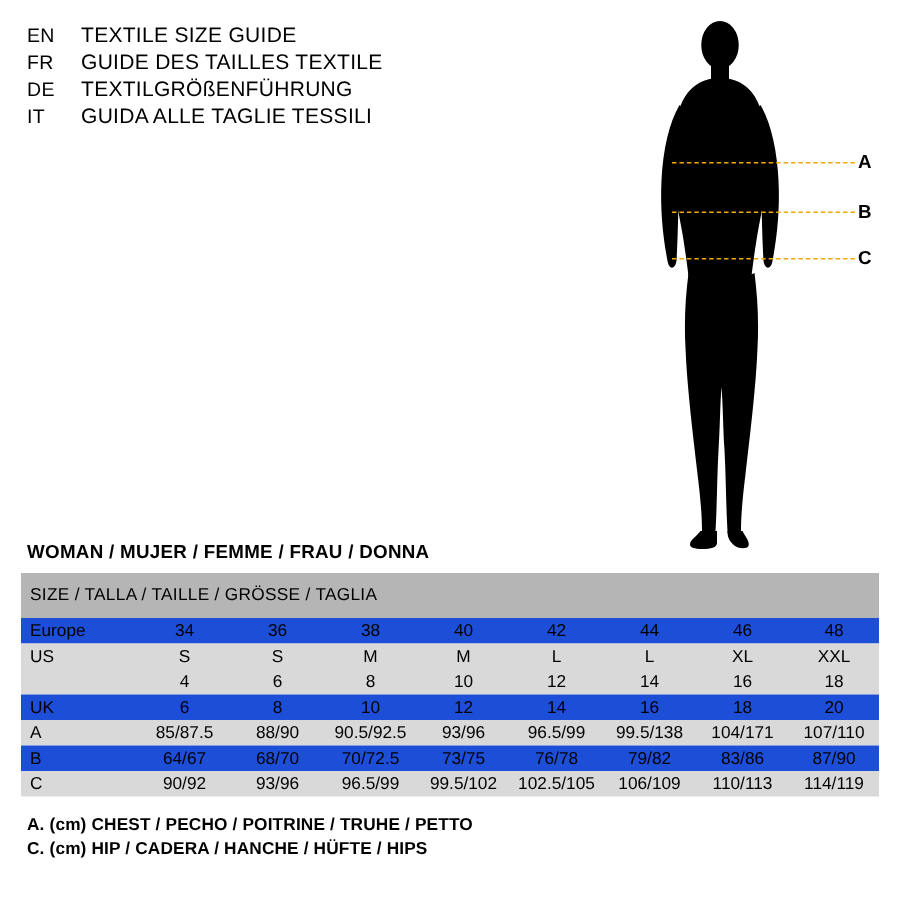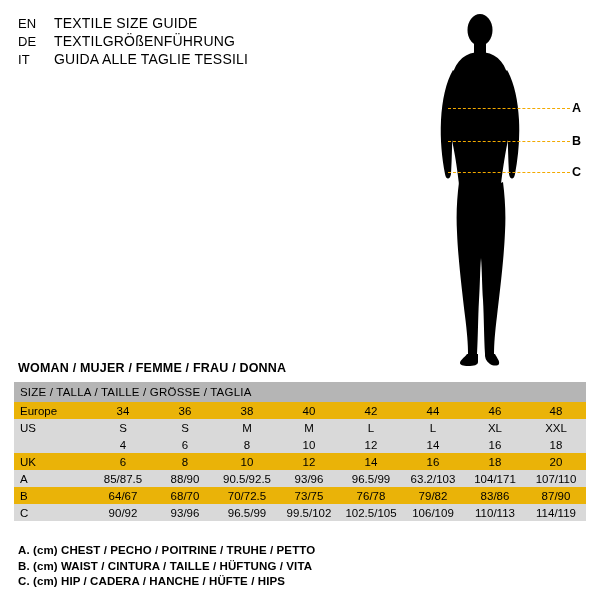"FR" div.lang-row { html: none -> <div> <span>FR</span> <span>GUIDE DES TAILLES TEXTILE</span> </div> }
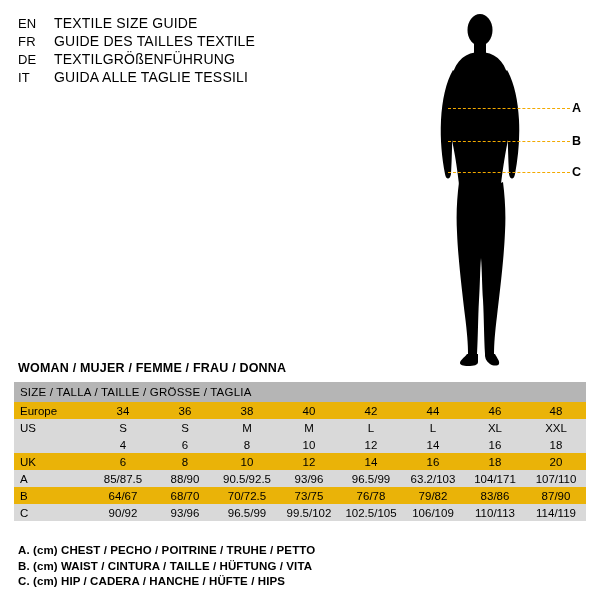"SIZE / TALLA / TAILLE" table.size-table tr.header-row td { height: 20px -> 30px }
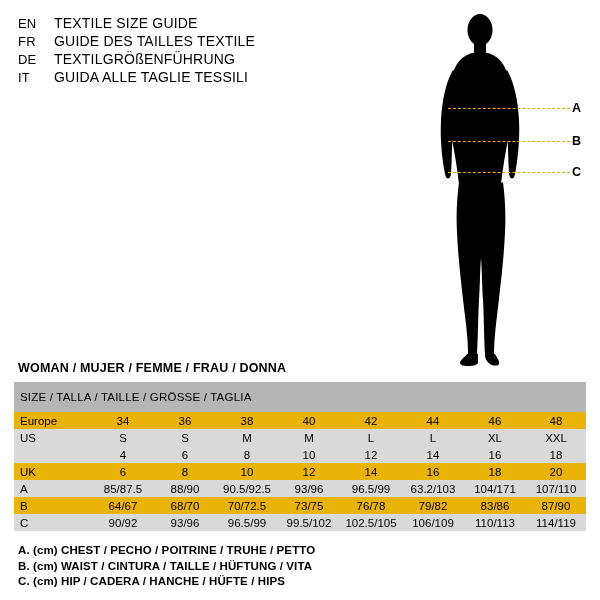"Europe" table.size-table tr.plain td { background: #eab308 -> #1d4ed8 }
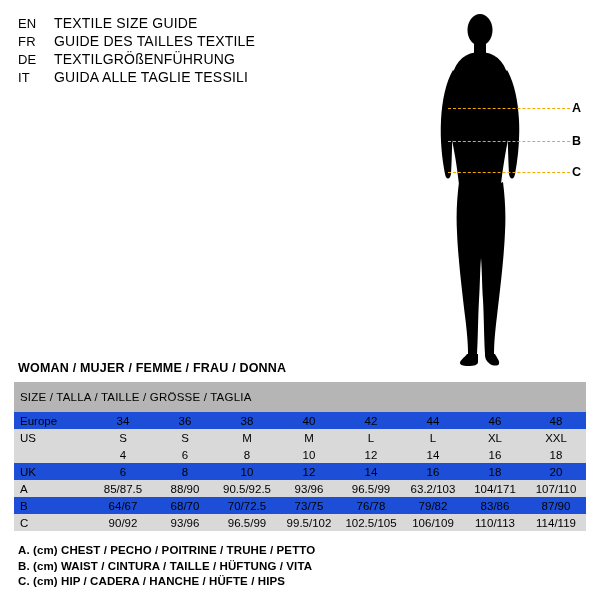"63.2/103" td { text: 63.2/103 -> 99.5/138 }
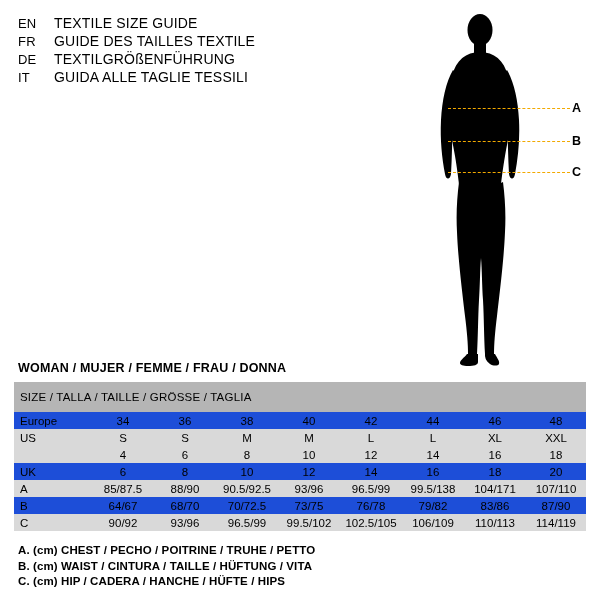"B. (cm) WAIST / CINTURA" div.legend-row { html: <div>B. (cm) WAIST / CINTURA / TAILLE / HÜFTUNG / VITA</div> -> none }
